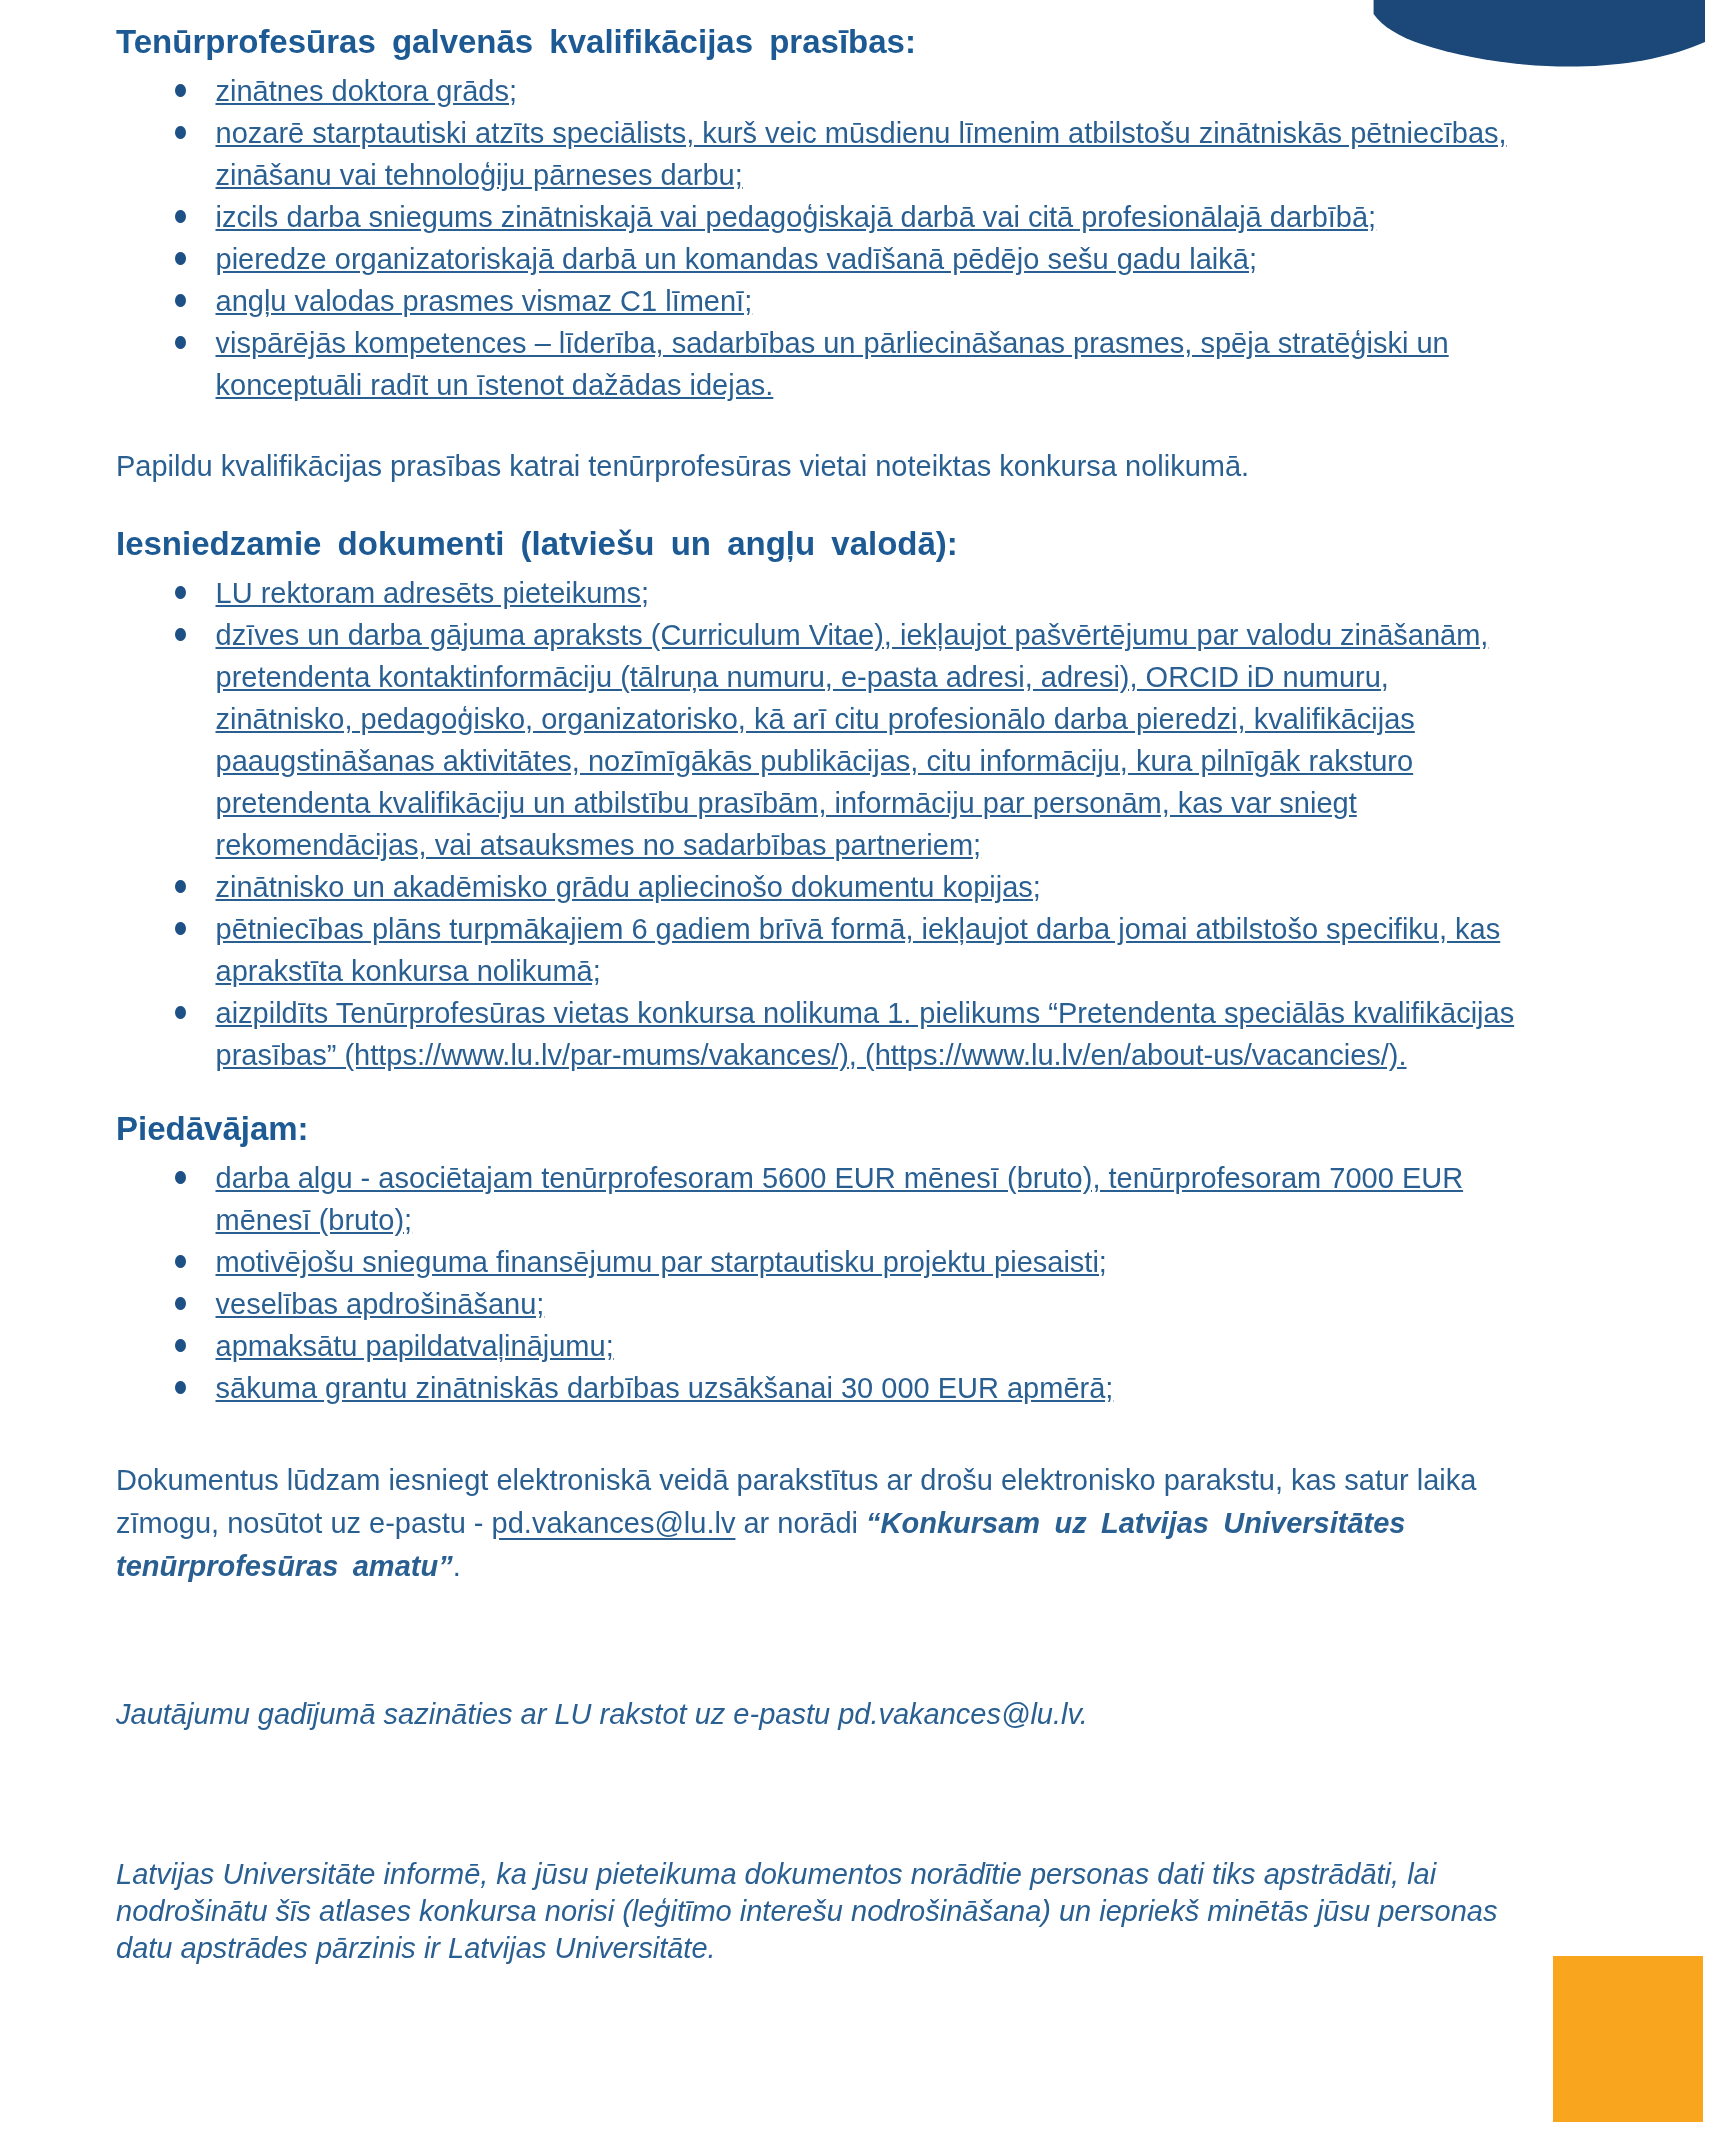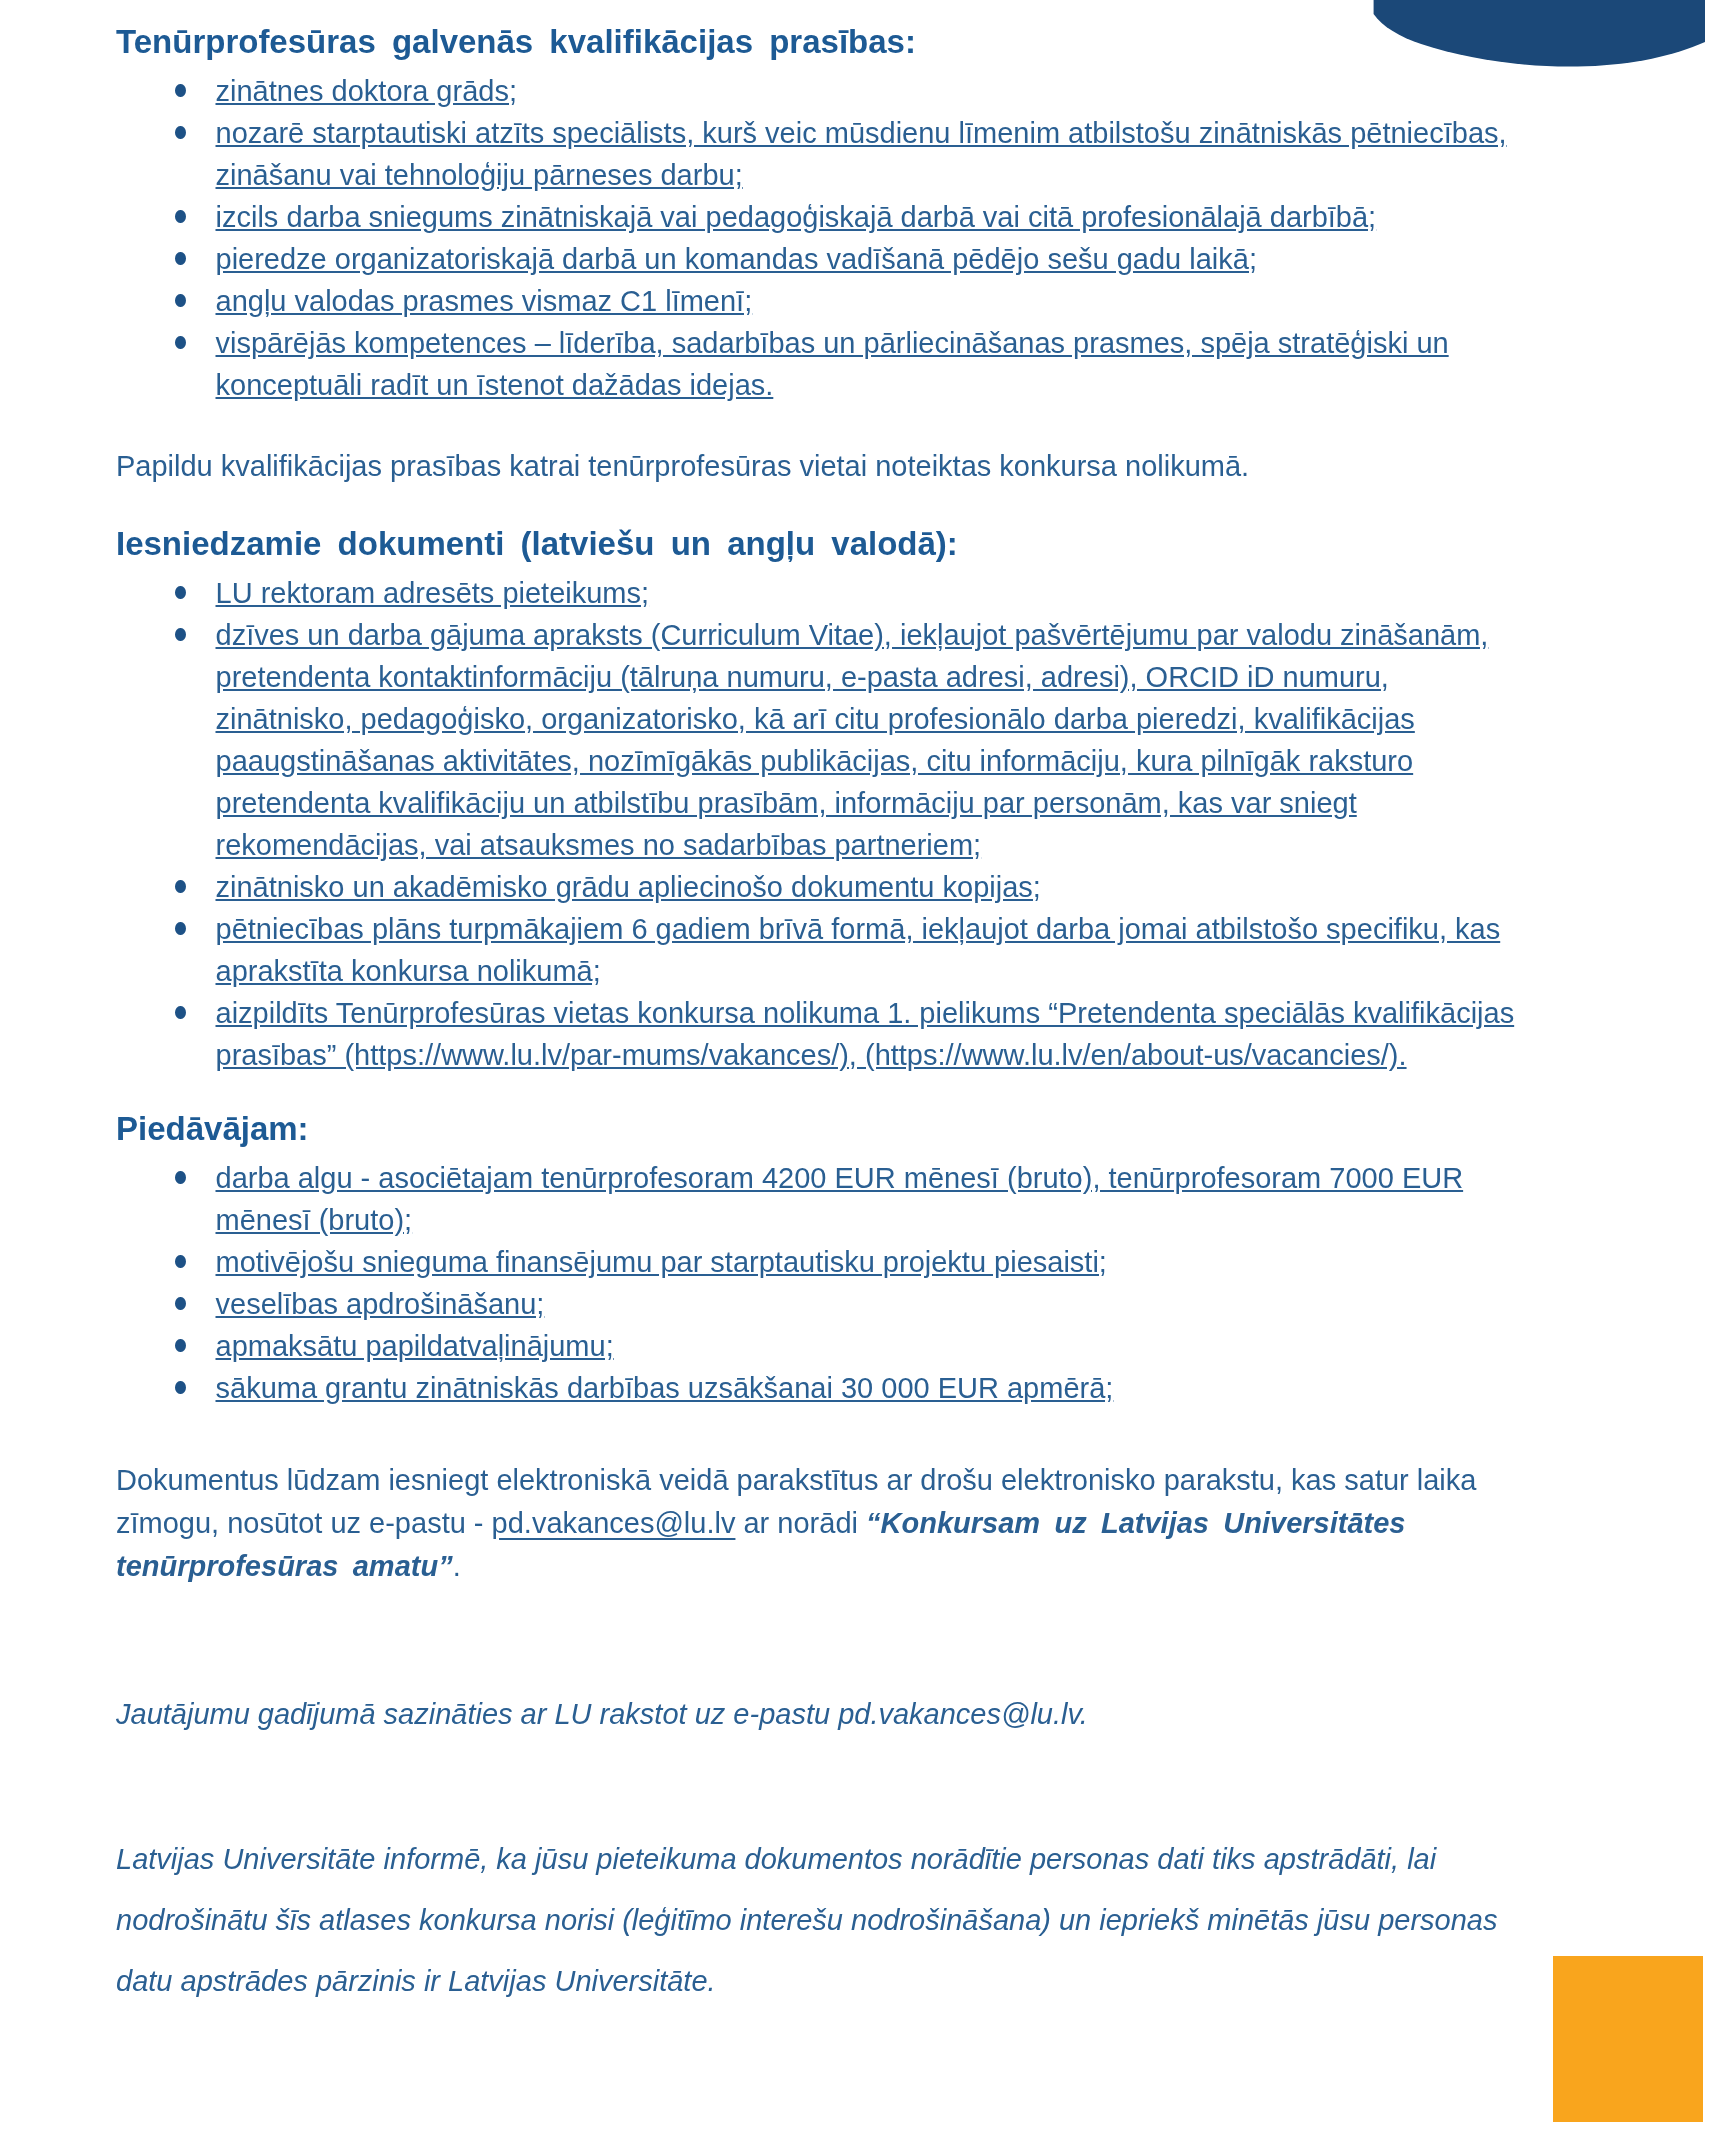"darba algu - asociētajam tenūrprofesoram" span.txt { text: 4200 -> 5600 }
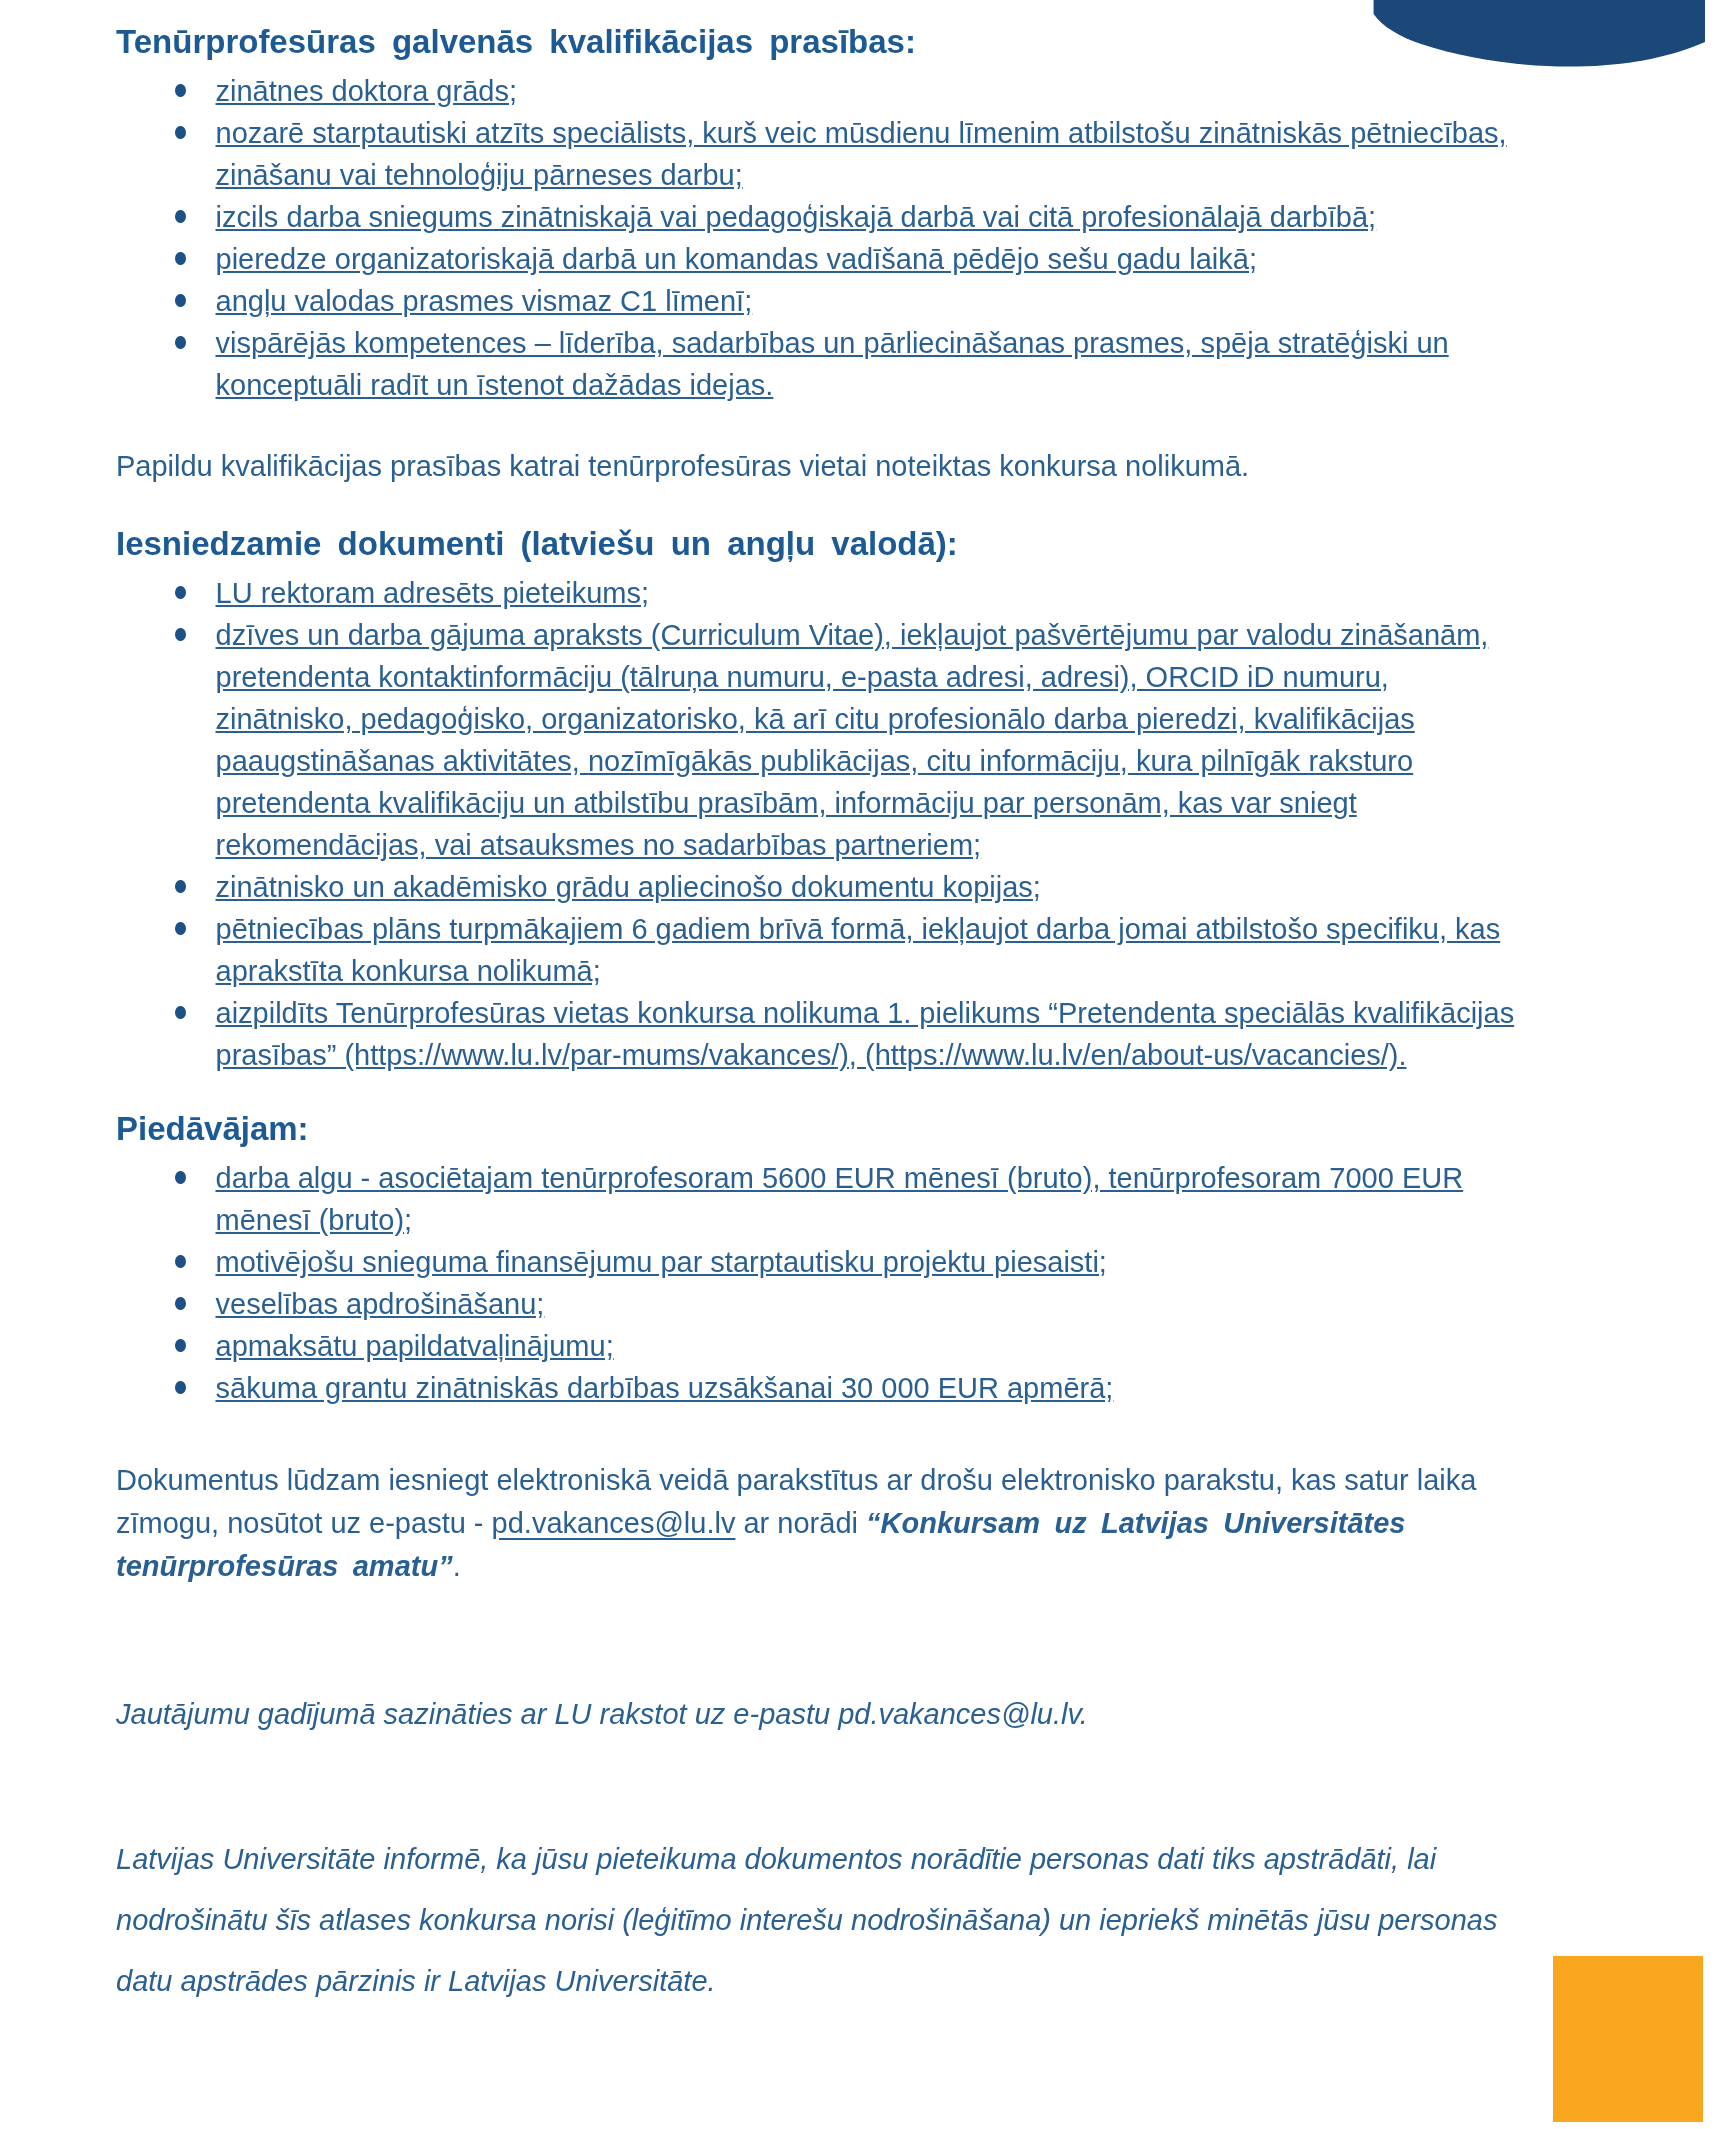"Latvijas Universitāte informē, ka jūsu" #privacy-note { line-height: 61px -> 37px; margin-top: 93px -> 120px }
